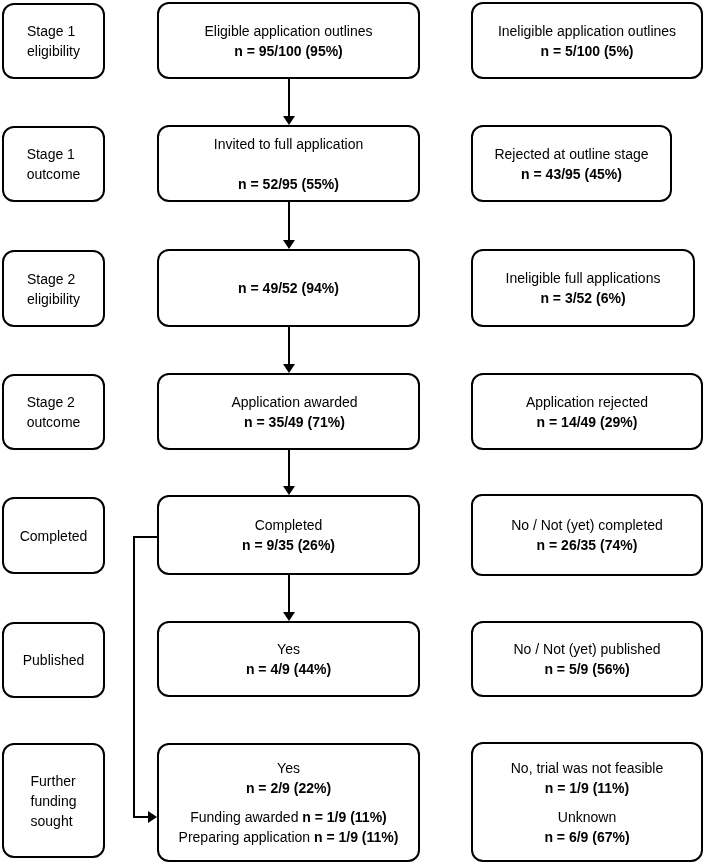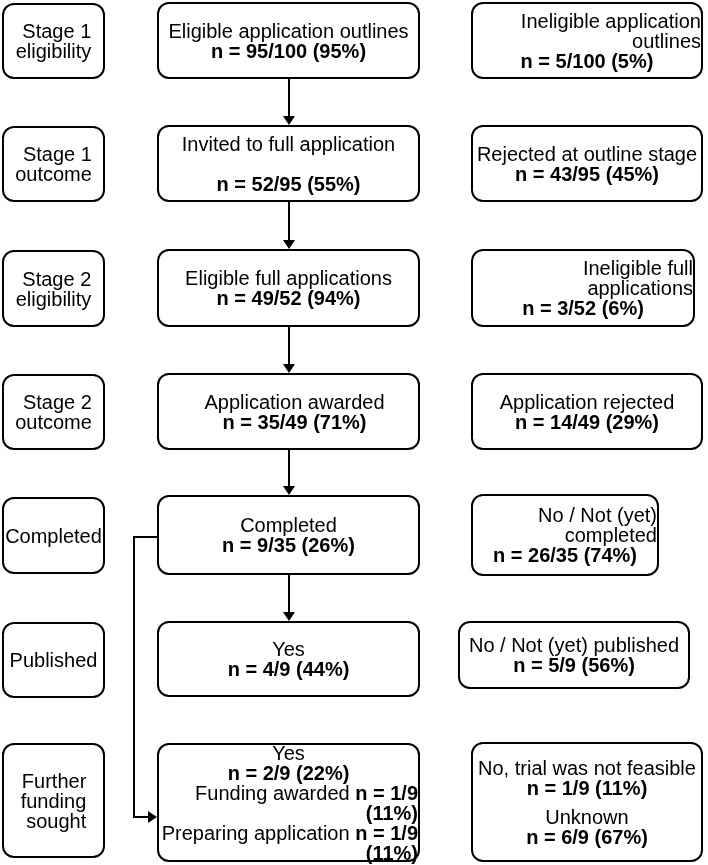"Stage 1" .box { font-size: 20px -> 14px; text-align: right -> left }
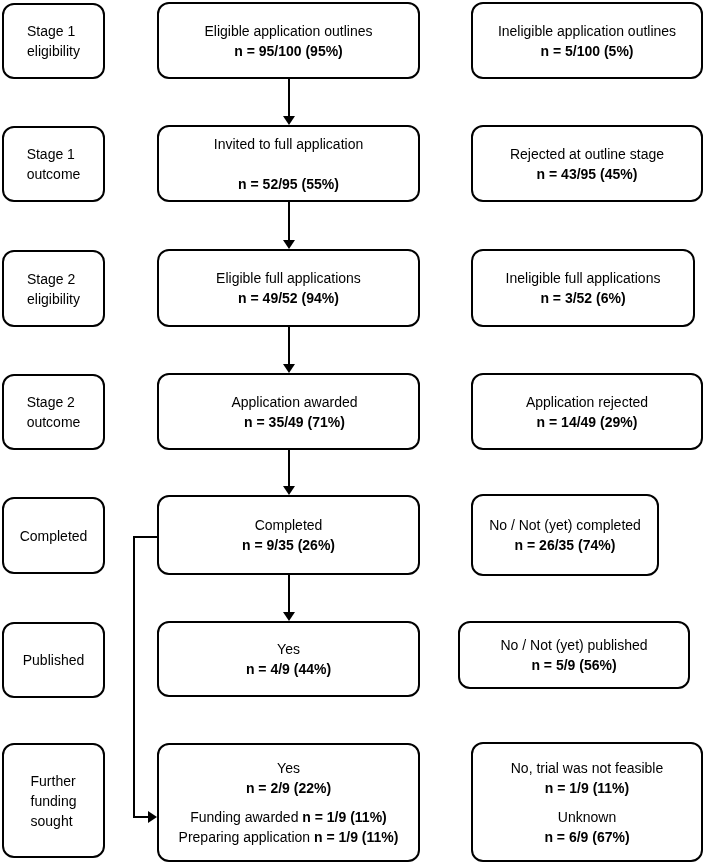"Rejected at outline stage" div.box { width: 232px -> 201px }
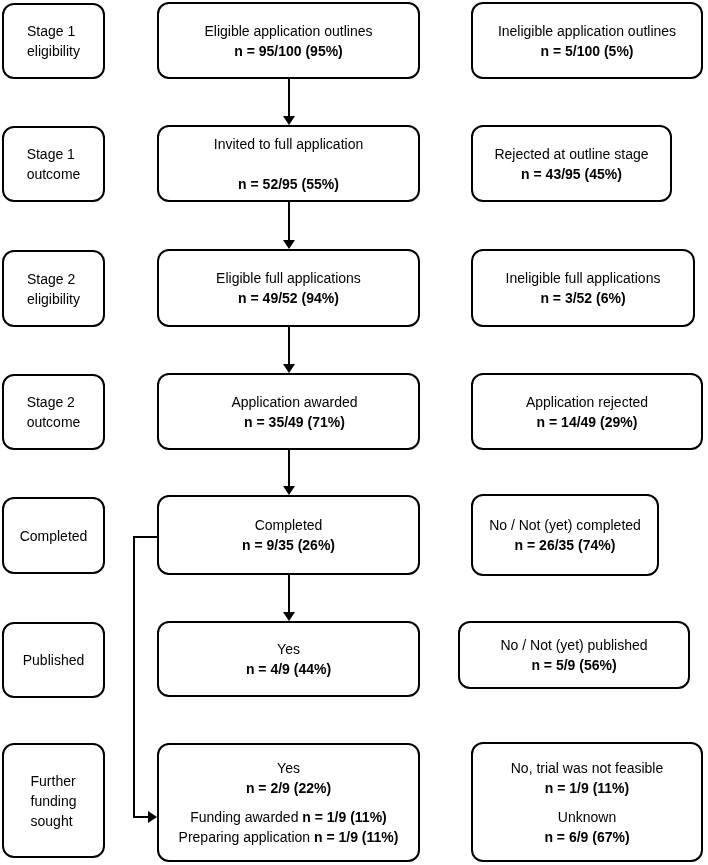"Eligible full applications" div { html: <div>Eligible full applications</div> -> none }
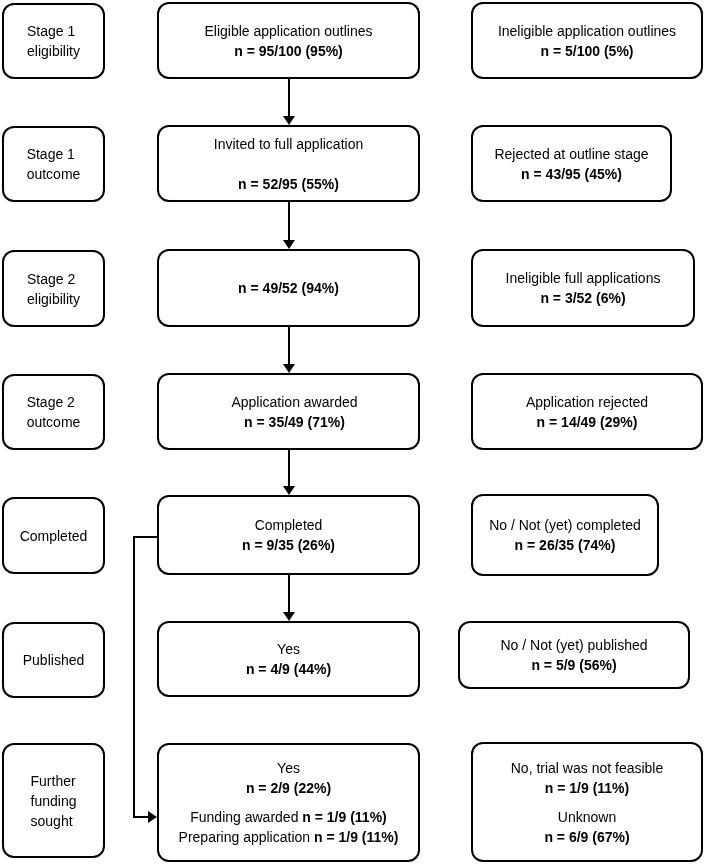"No / Not (yet) completed" div.box { border-radius: none -> 11px; width: 188px -> 232px }
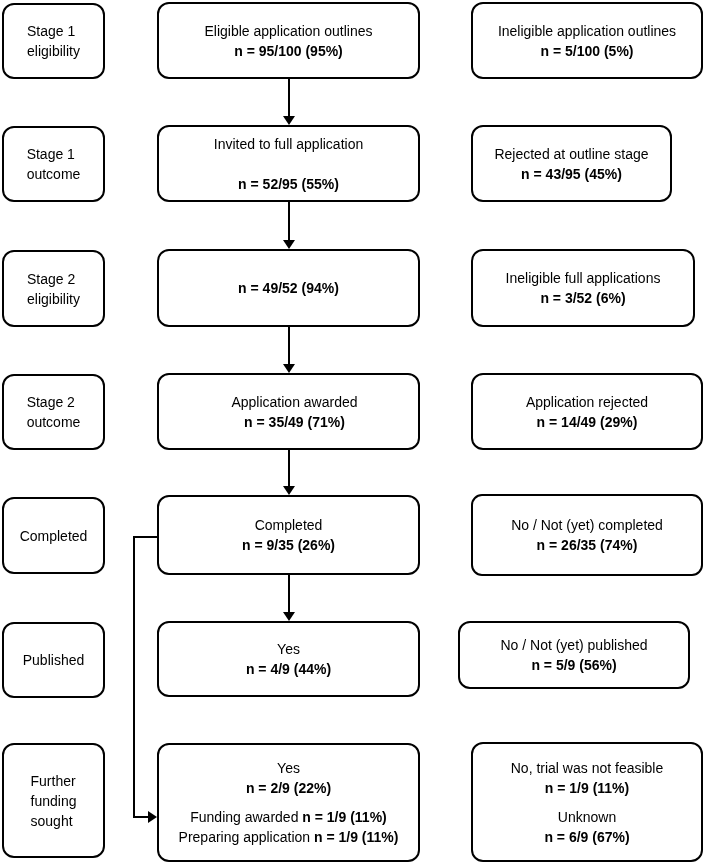"No / Not (yet) published" div.box { height: 68px -> 76px; left: 458px -> 471px }
